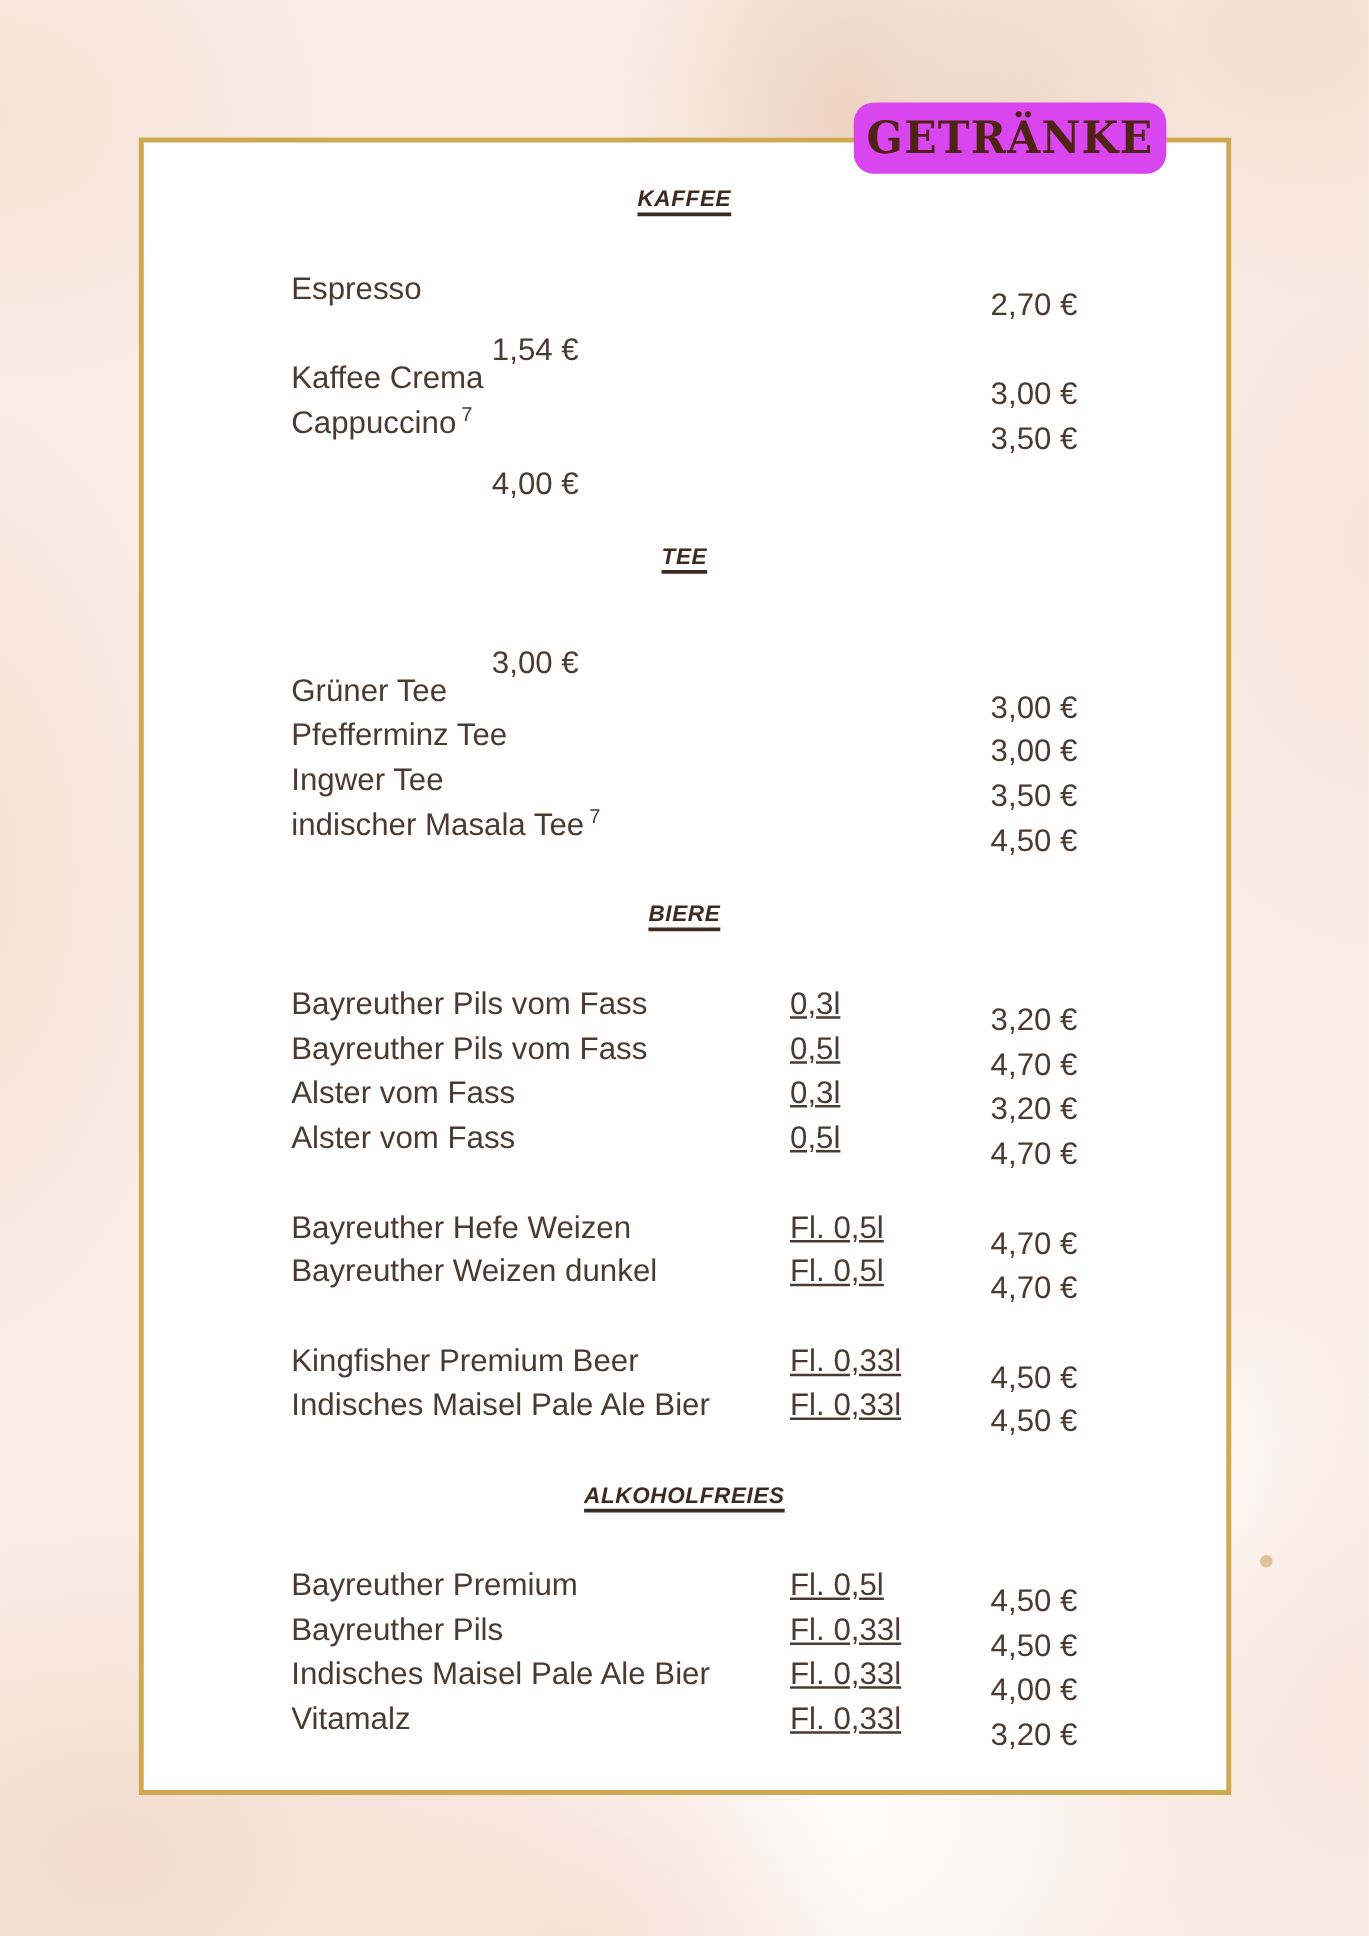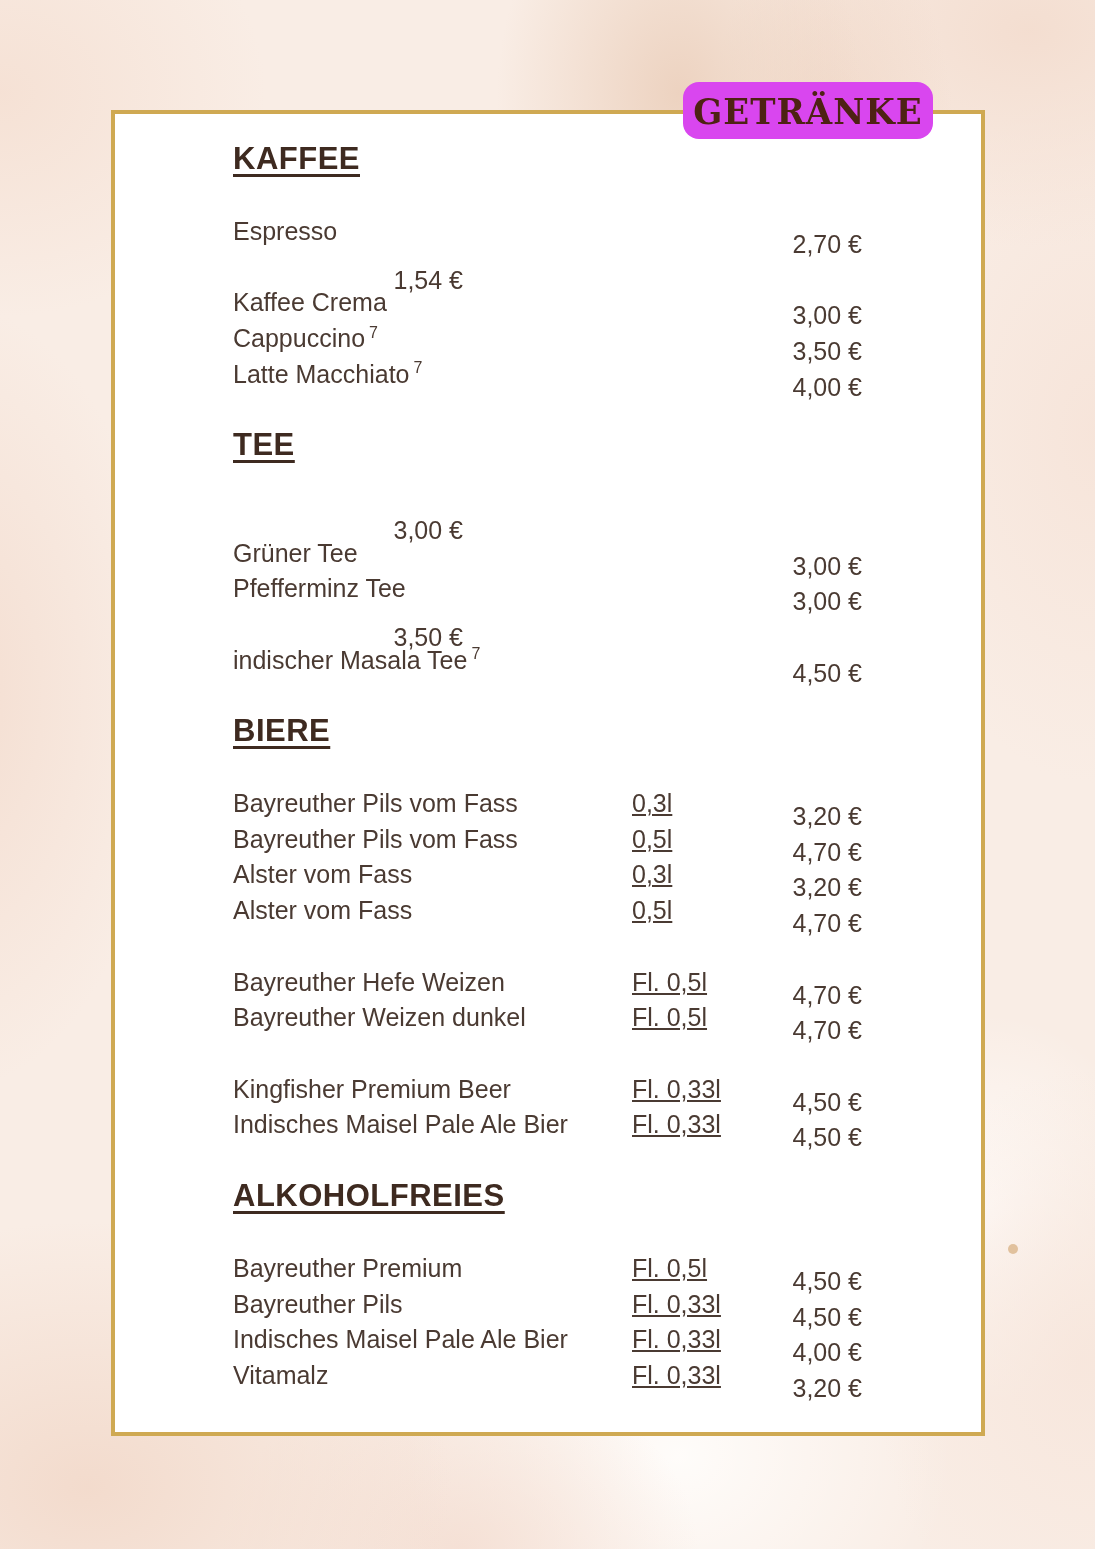"KAFFEE" .menu-section .section-header { font-size: 31px -> 18px; font-style: none -> italic; text-align: none -> center }
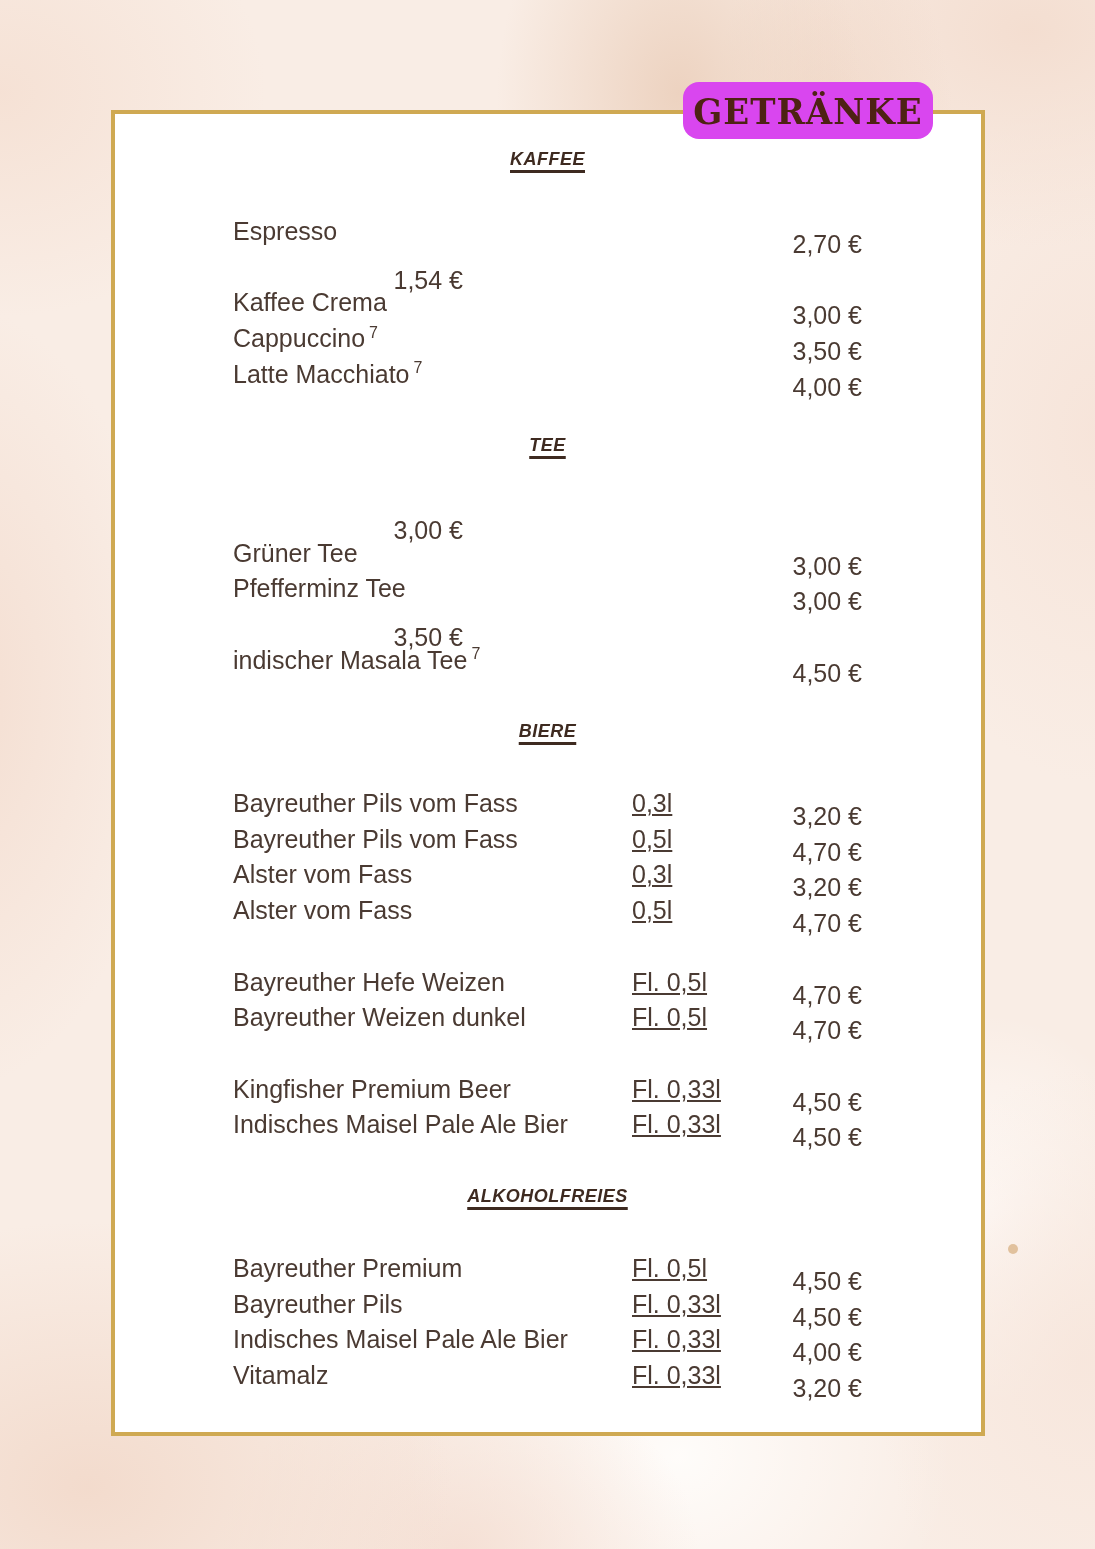"Latte Macchiato 7" span.name { html: <span><span>Latte Macchiato</span><sup>7</sup></span> -> none }
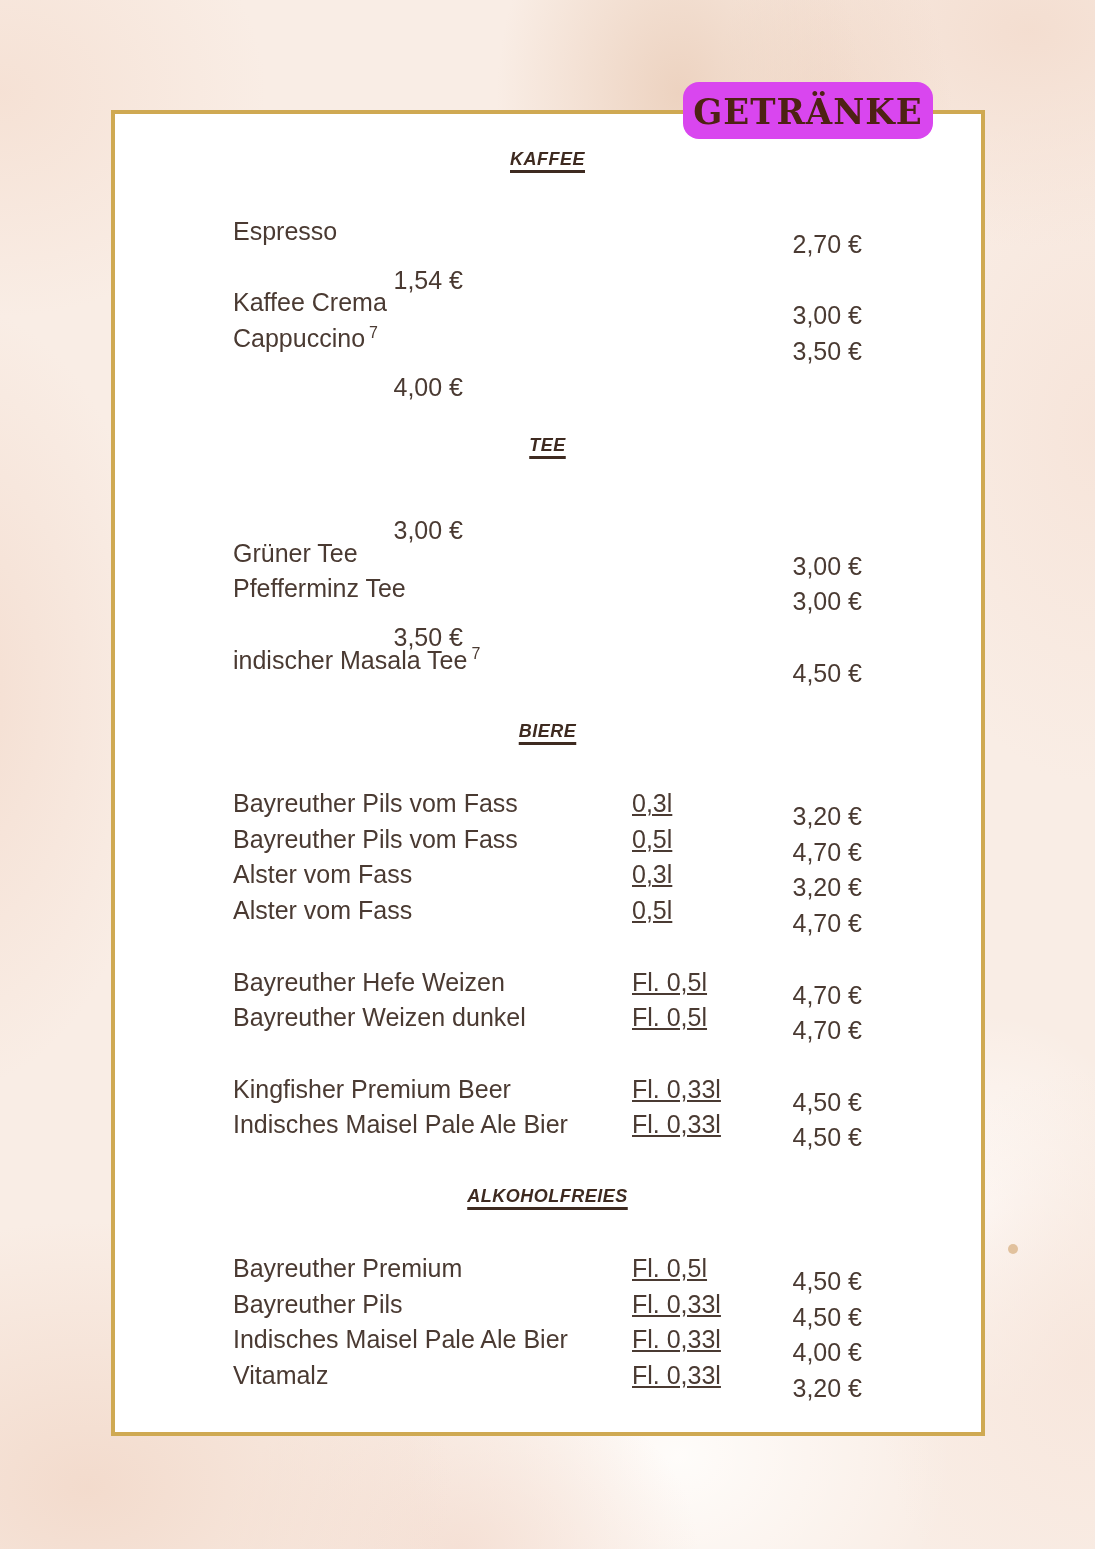"Ingwer Tee" span.name { html: none -> <span><span>Ingwer Tee</span></span> }
